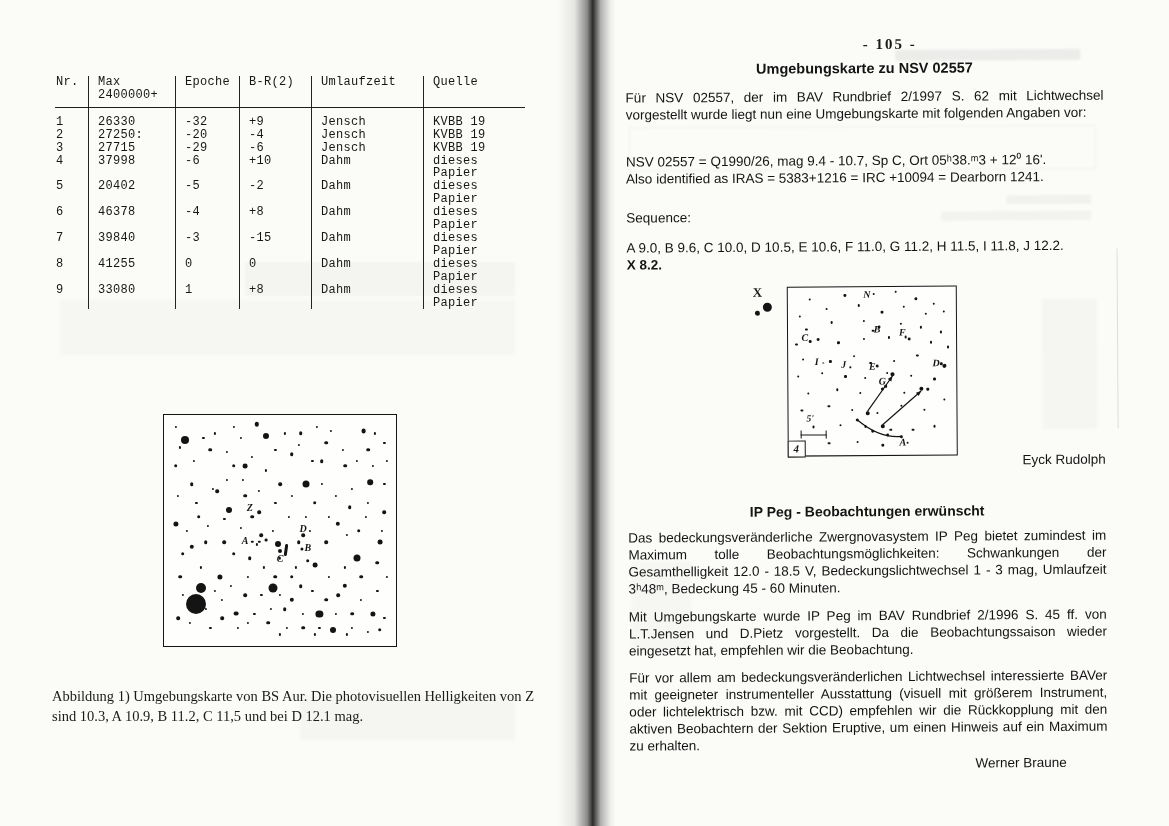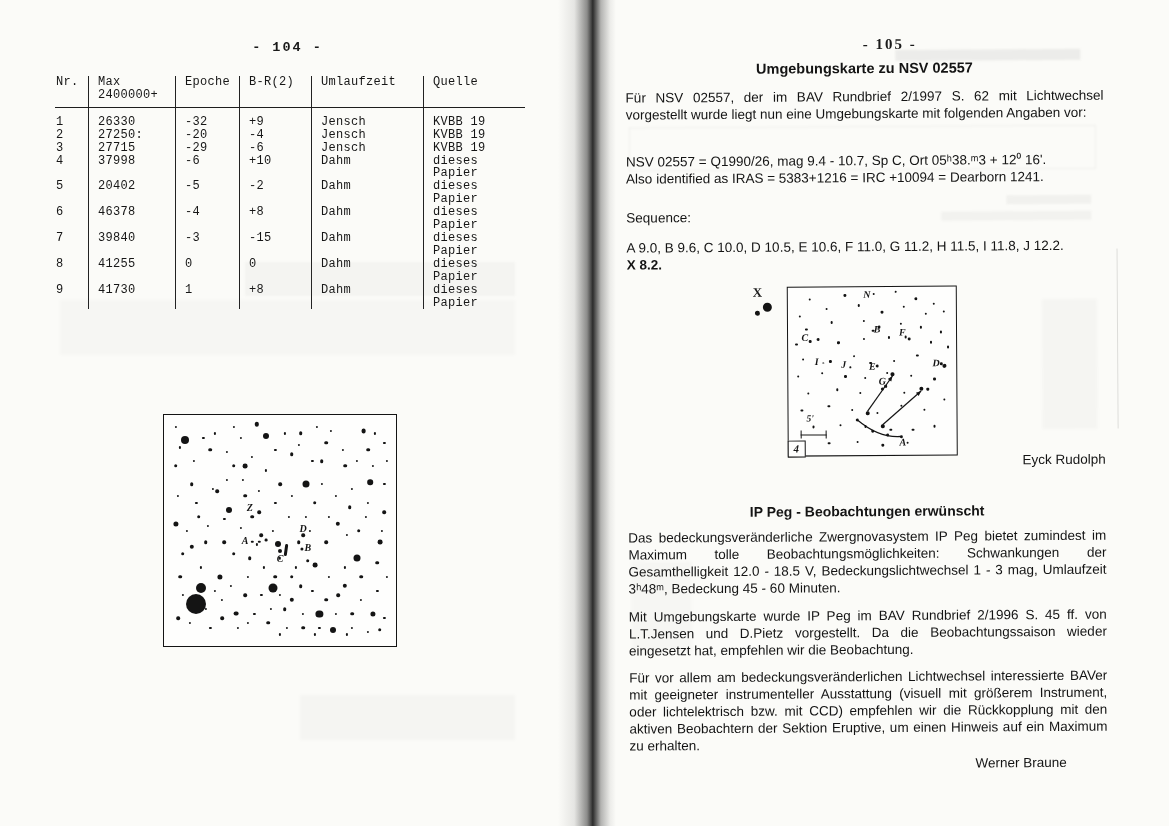"- 104 -" div.pagenum { html: <div>- 104 -</div> -> none }
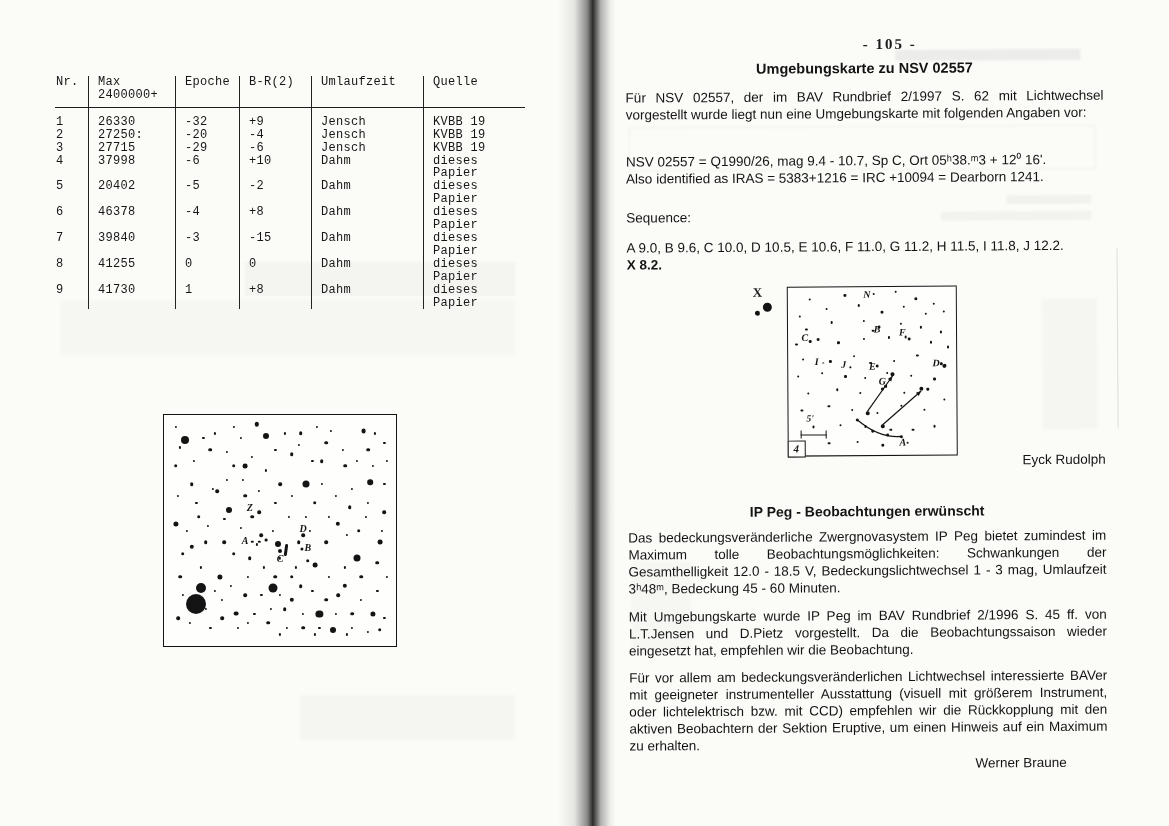"41730" div.cell { text: 41730 -> 33080 }
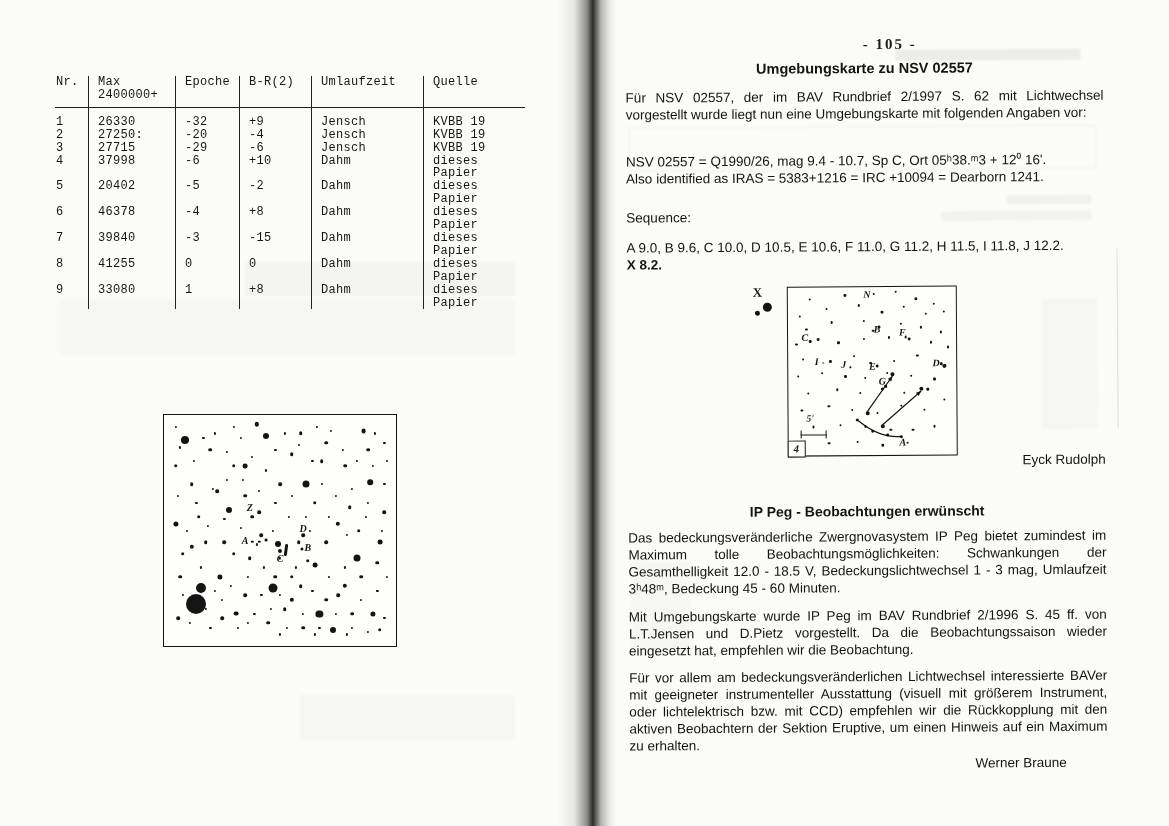"Abbildung 1) Umgebungskarte von BS" div.fig-caption { html: none -> <div>Abbildung 1) Umgebungskarte von BS Aur. Die photovisuellen Helligkeiten von Z sind 10.3, A 10.9, B 11.2, C 11,5 und bei D 12.1 mag.</div> }
